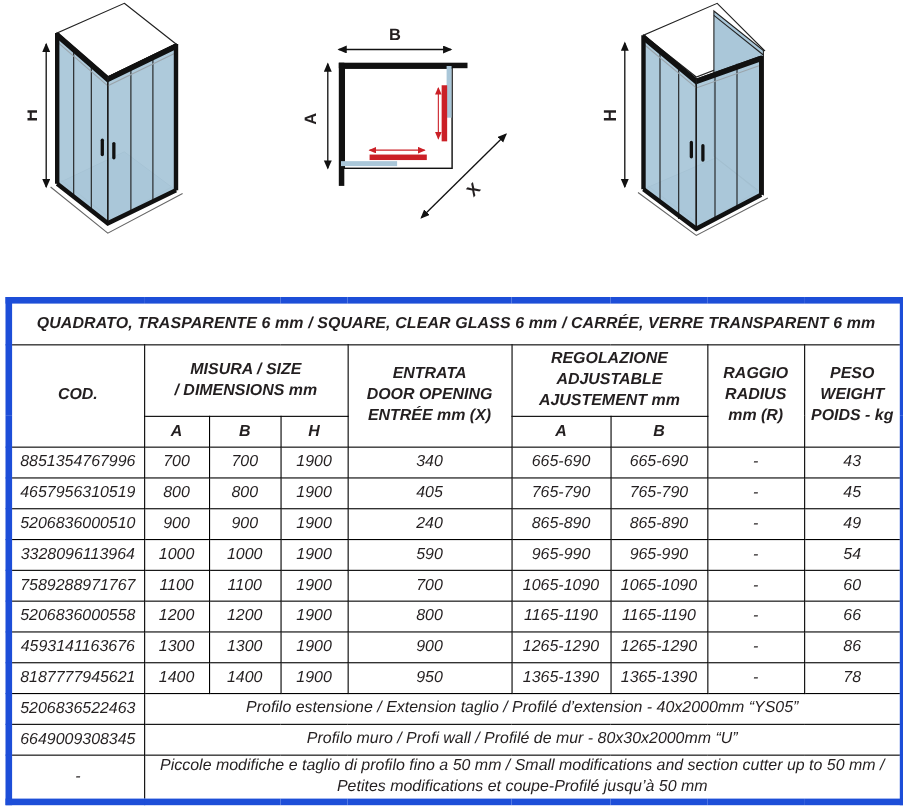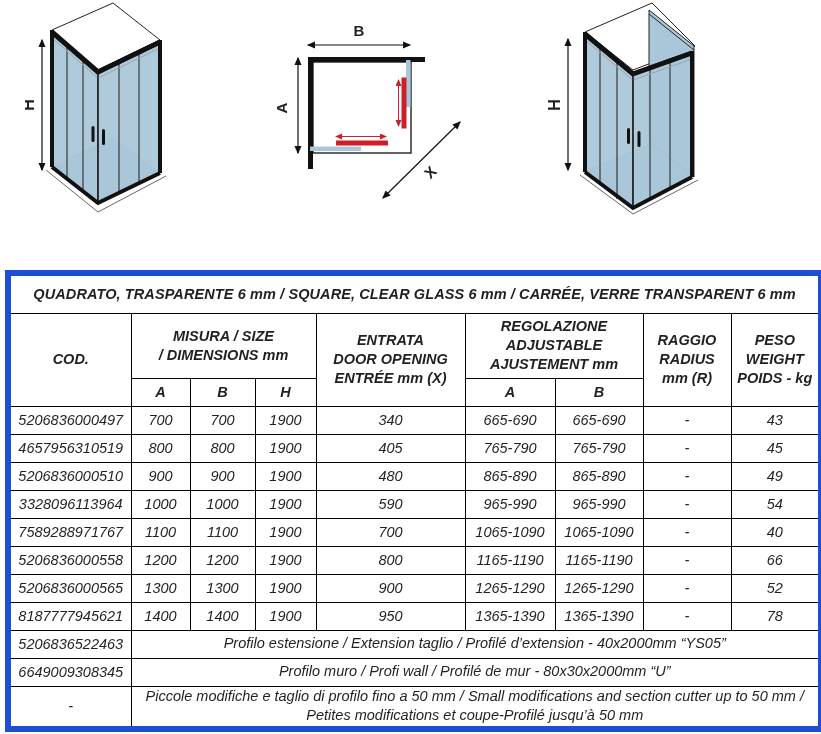"5206836000497" td.cod { text: 5206836000497 -> 8851354767996 }
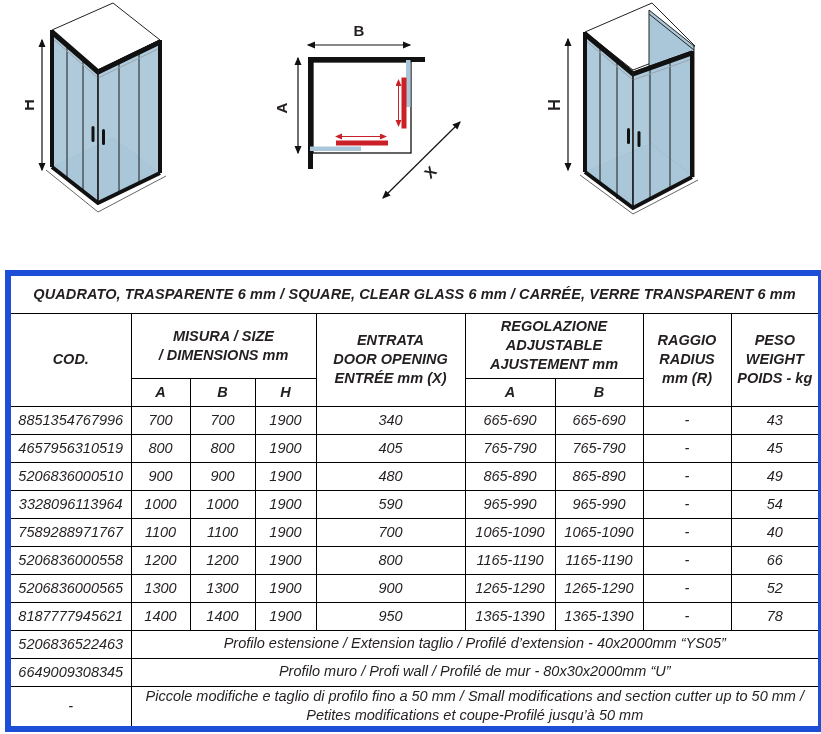"480" td { text: 480 -> 240 }
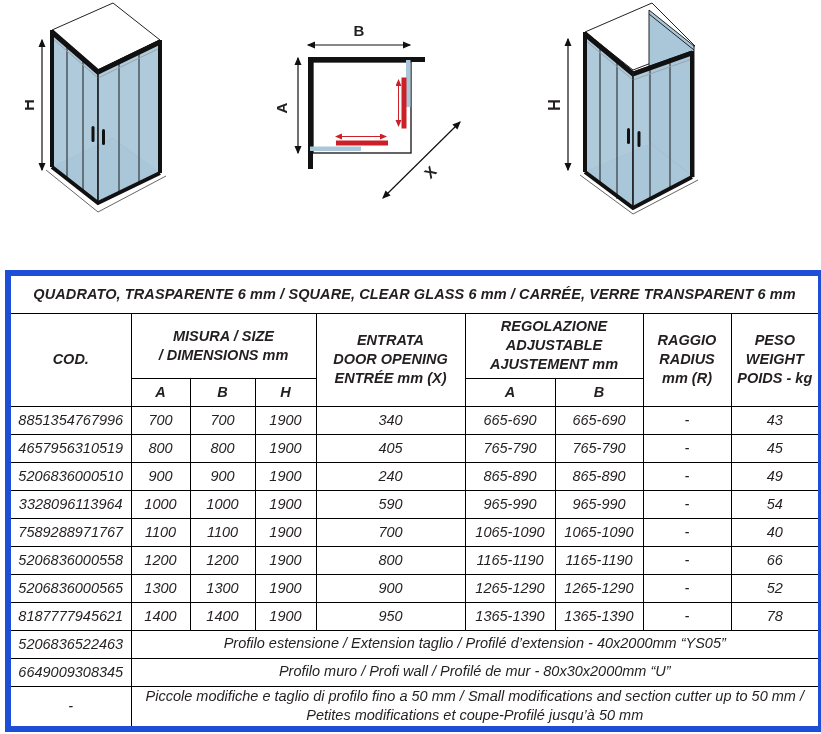"40" td { text: 40 -> 60 }
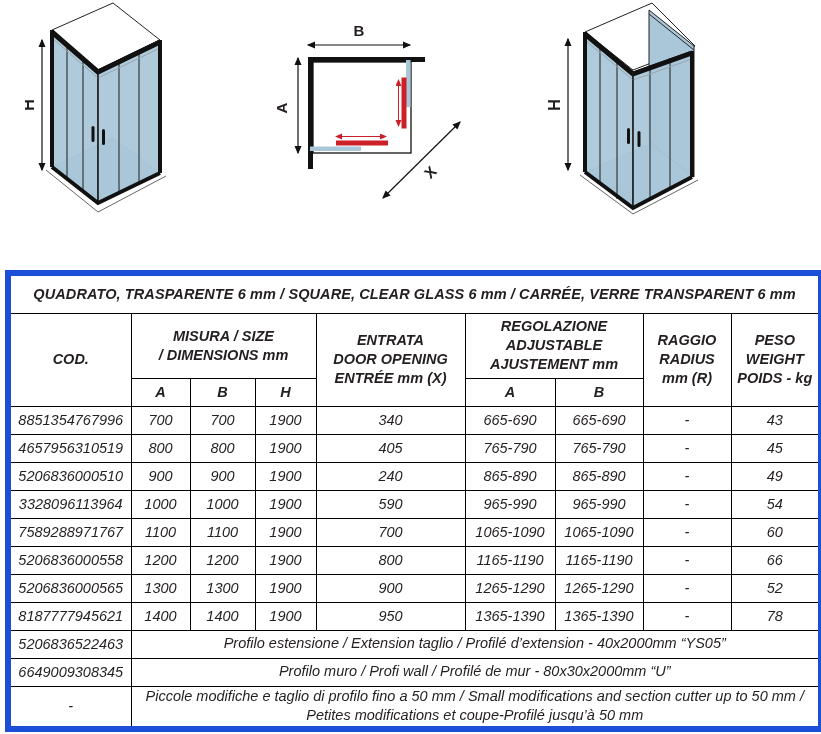"5206836000565" td.cod { text: 5206836000565 -> 4593141163676 }
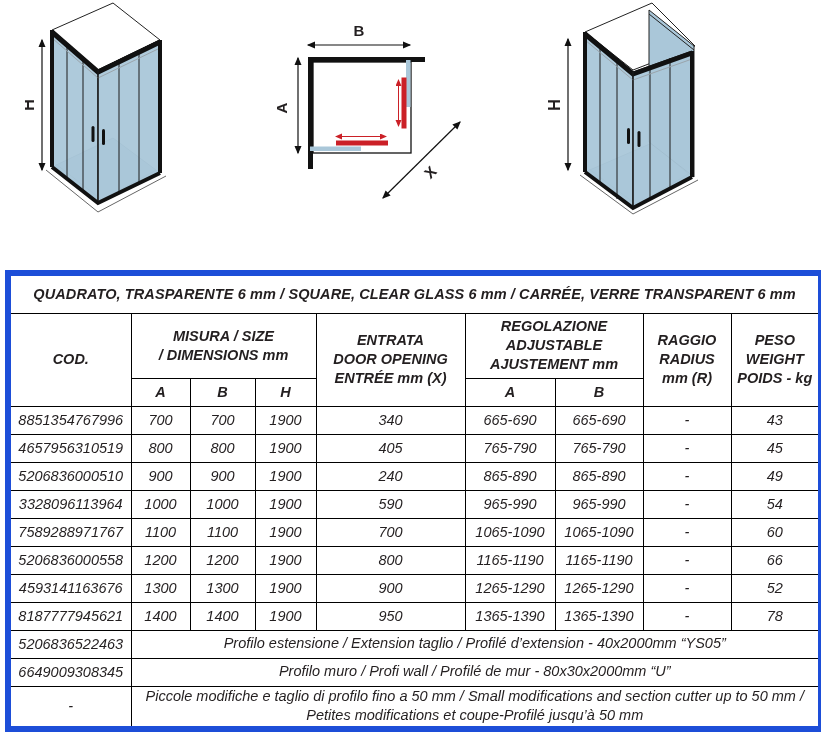"52" td { text: 52 -> 86 }
